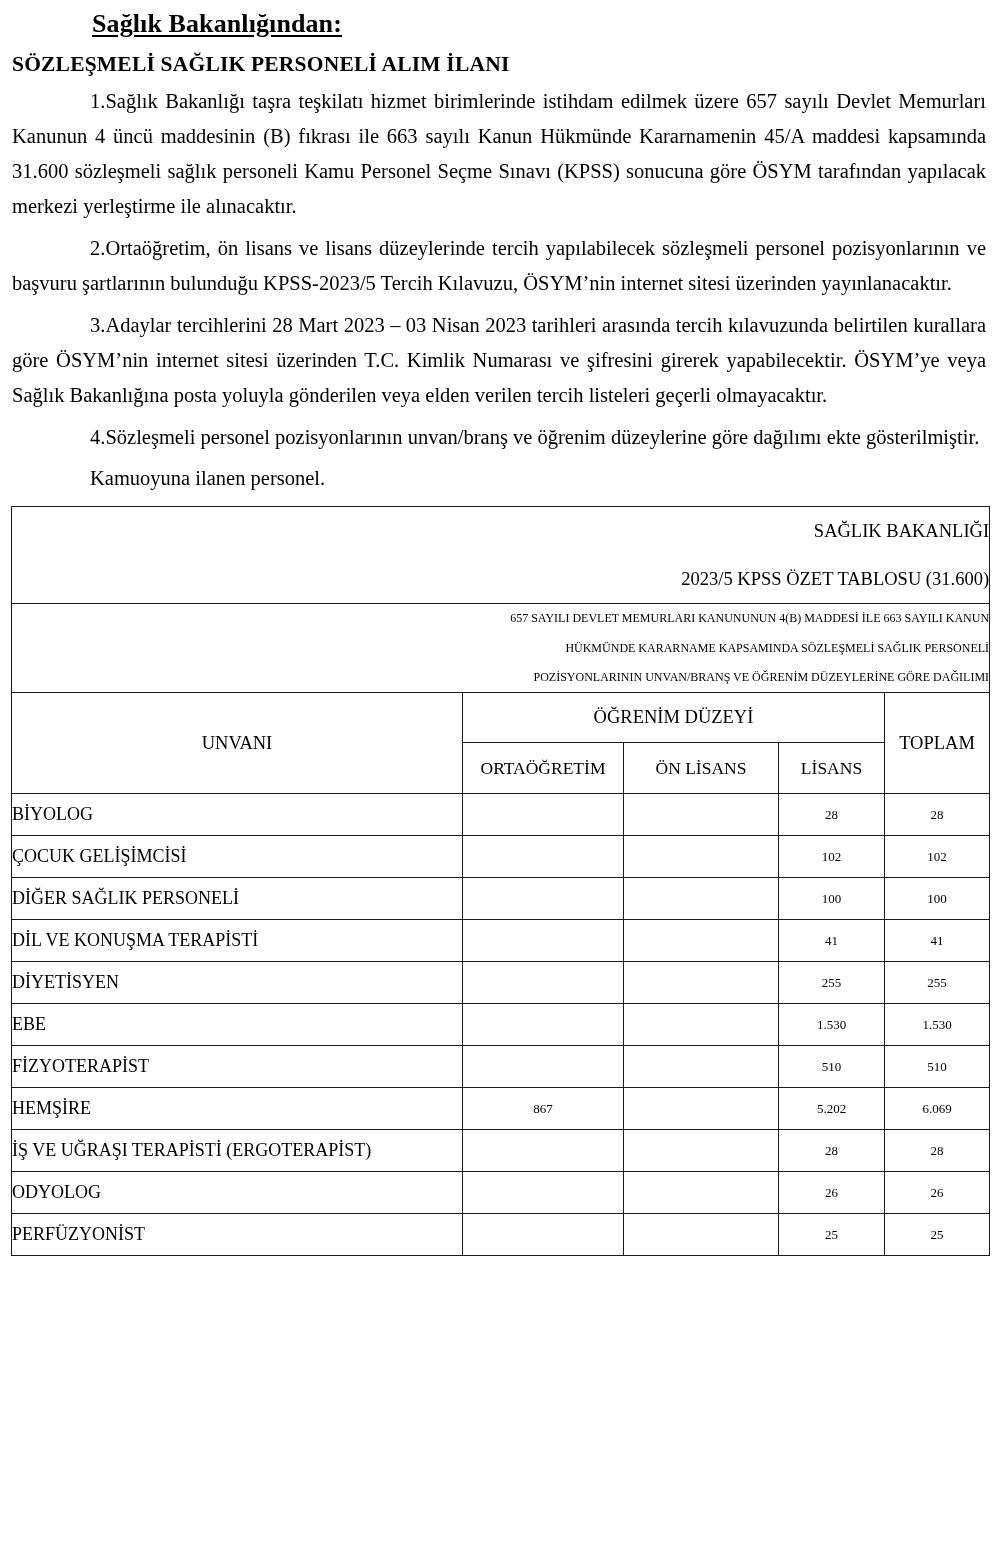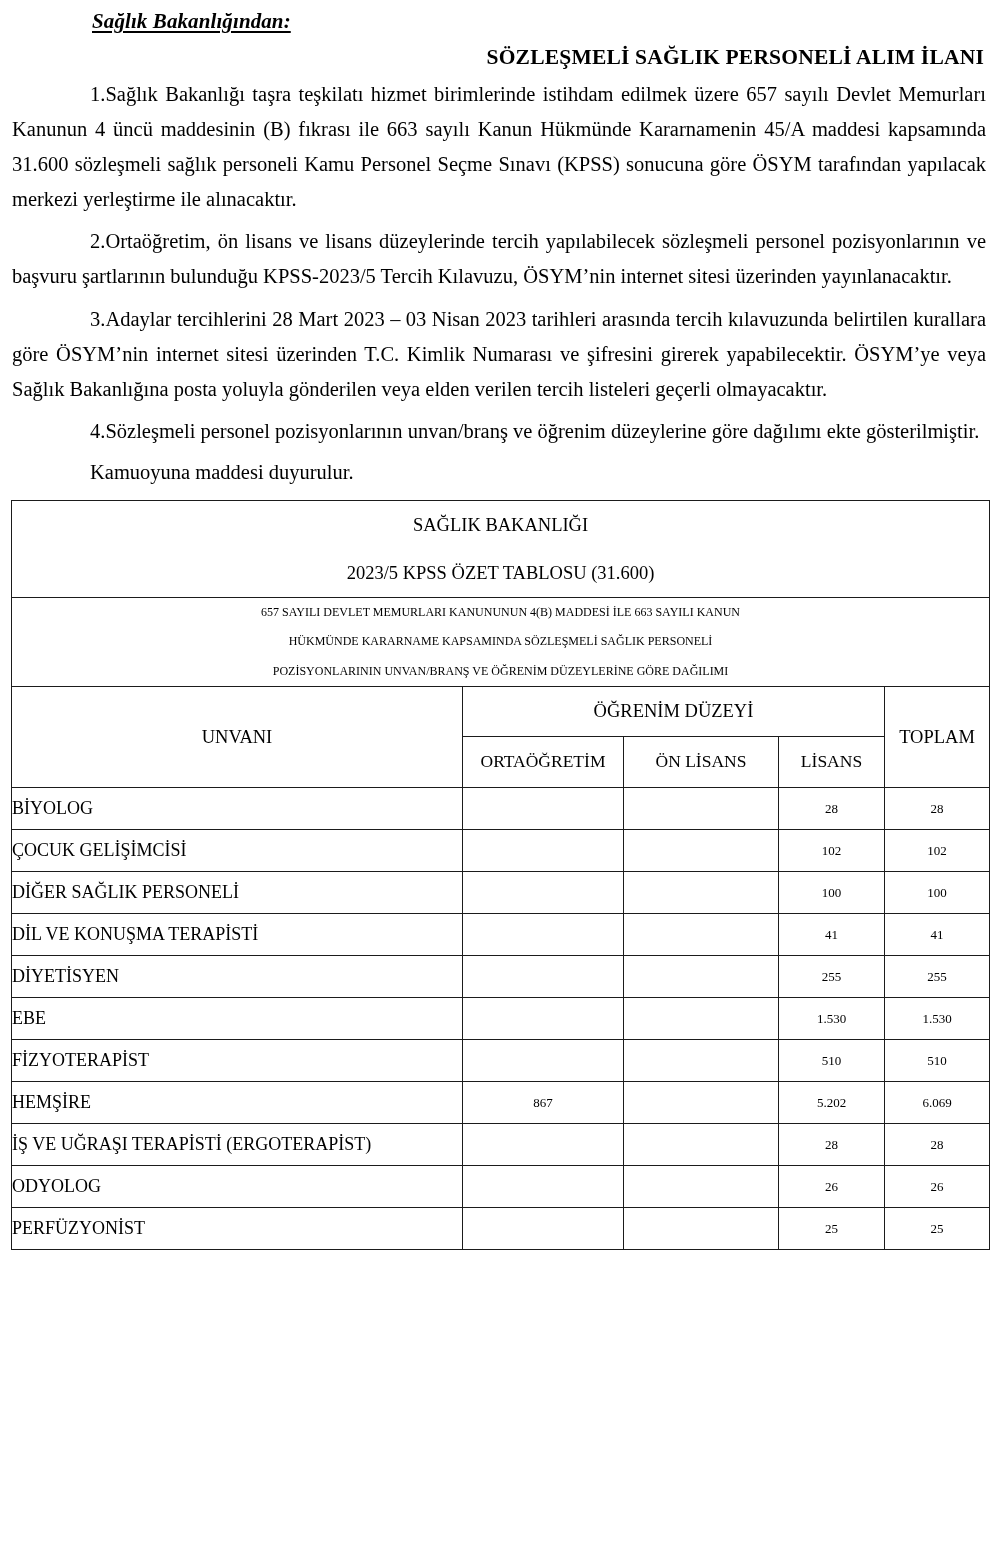"Sağlık Bakanlığından:" .issuer { font-size: 21px -> 26px; font-style: italic -> none }
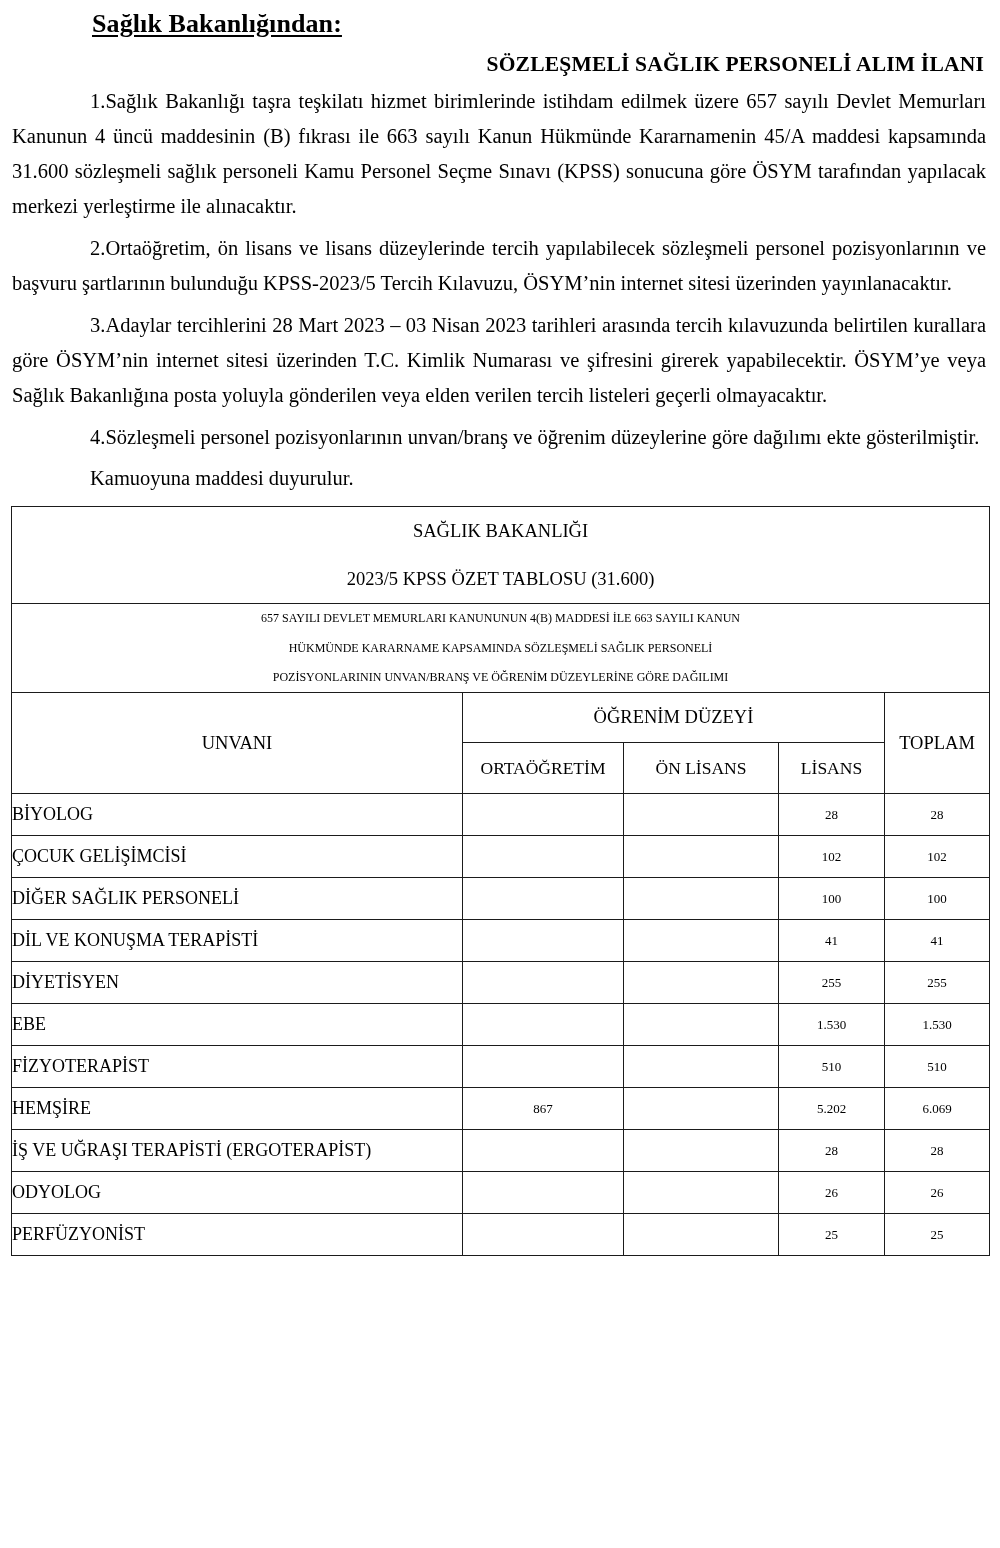"SÖZLEŞMELİ SAĞLIK PERSONELİ ALIM İLANI" .main-title { text-align: right -> left }
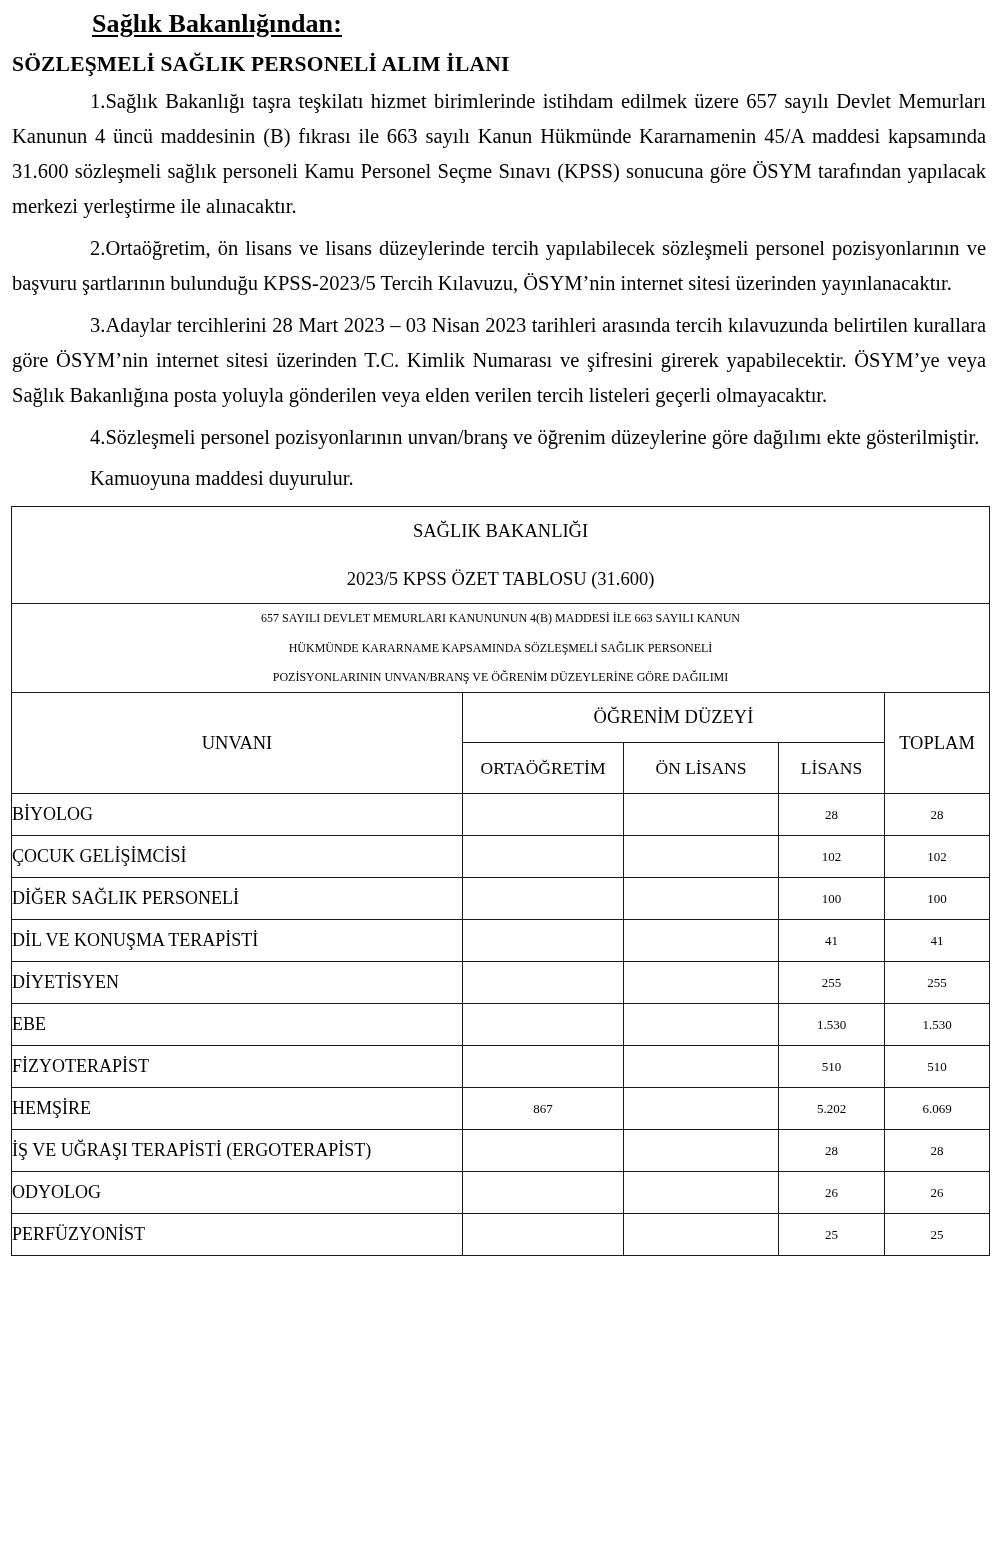"Kamuoyuna maddesi duyurulur." p.para-last { text: maddesi duyurulur -> ilanen personel }
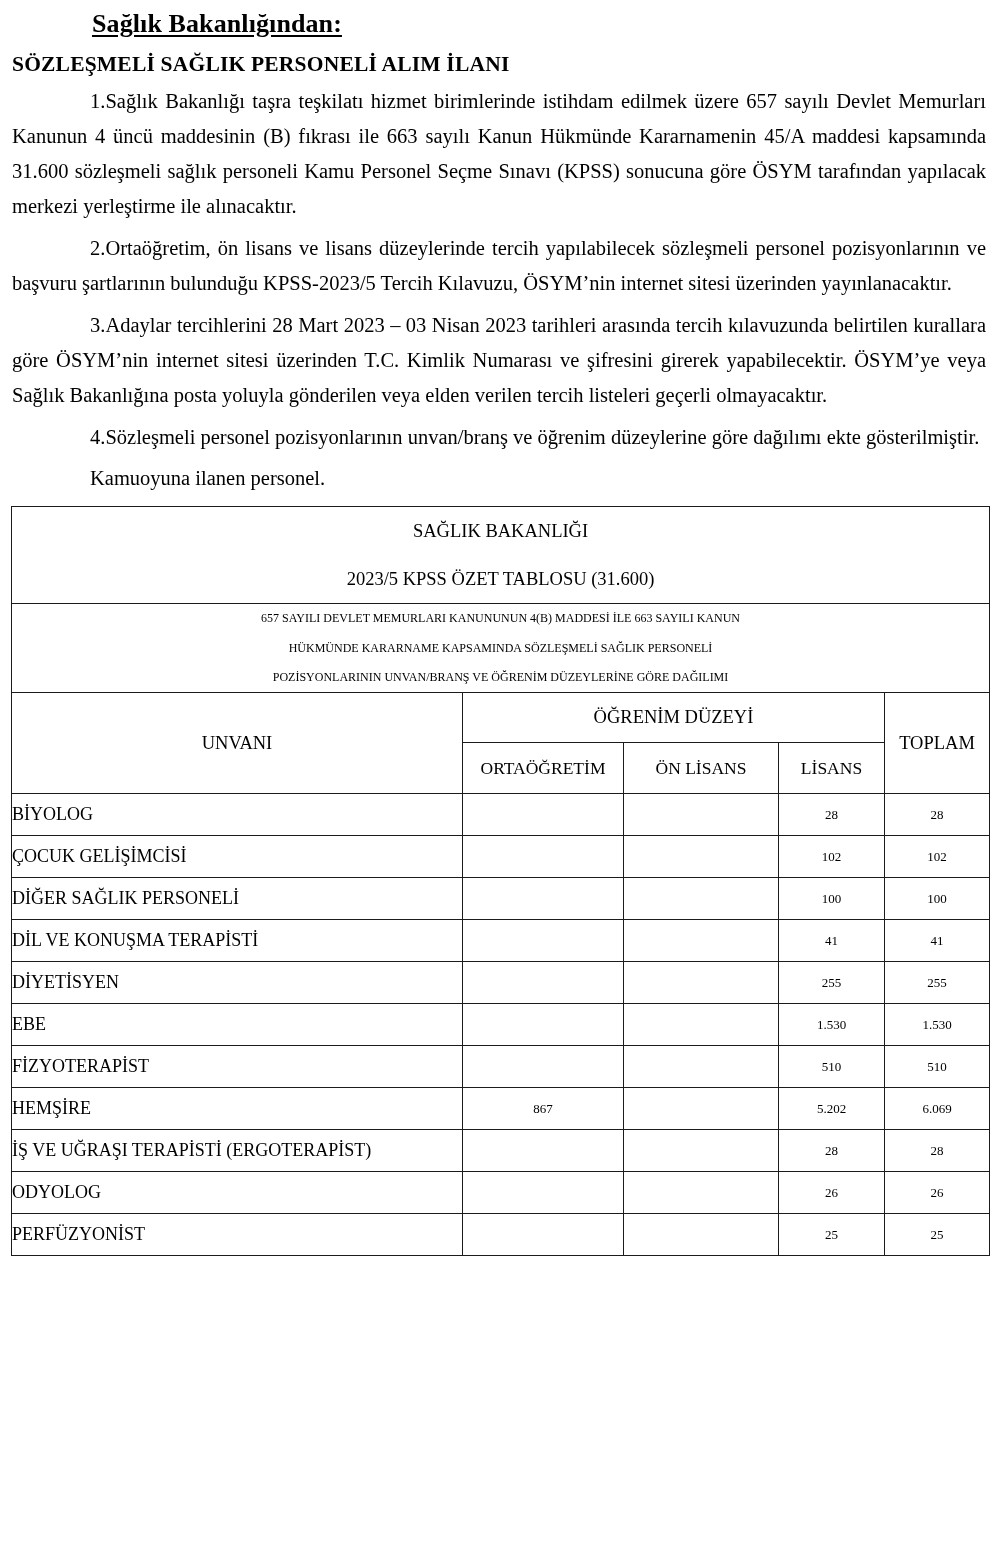"SAĞLIK BAKANLIĞI" .banner-cell { text-align: center -> right }
